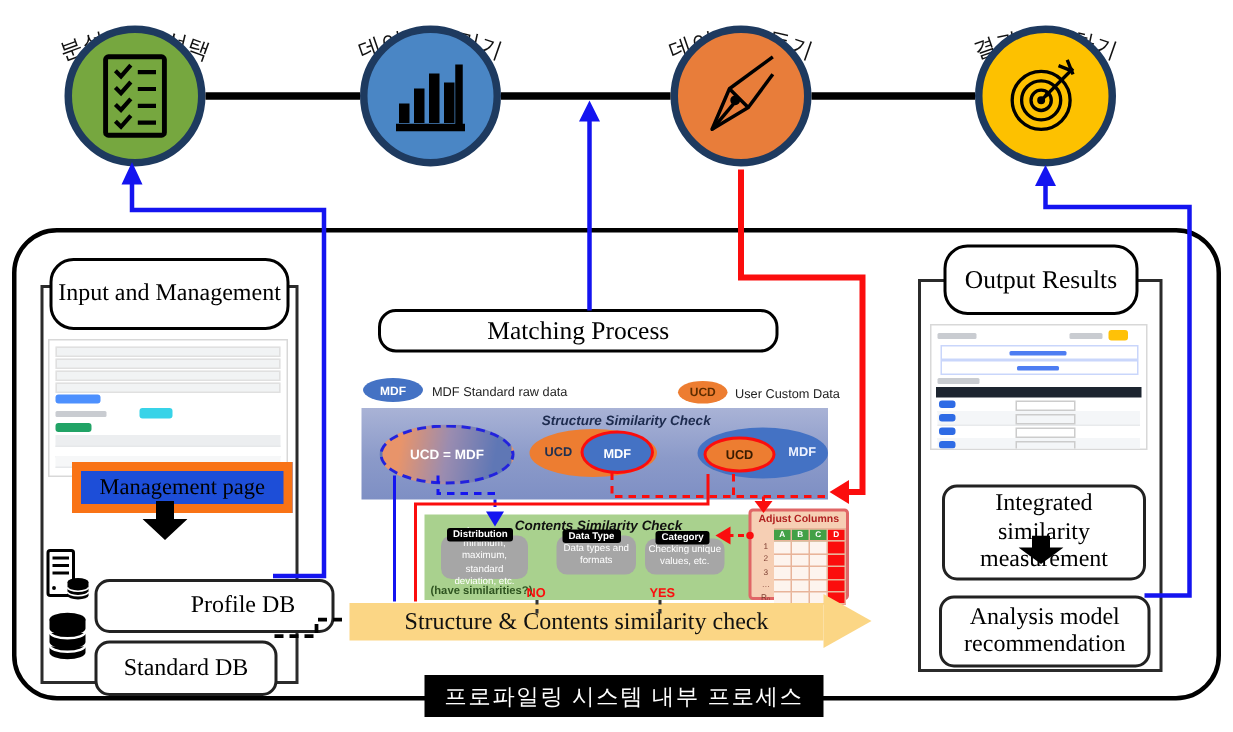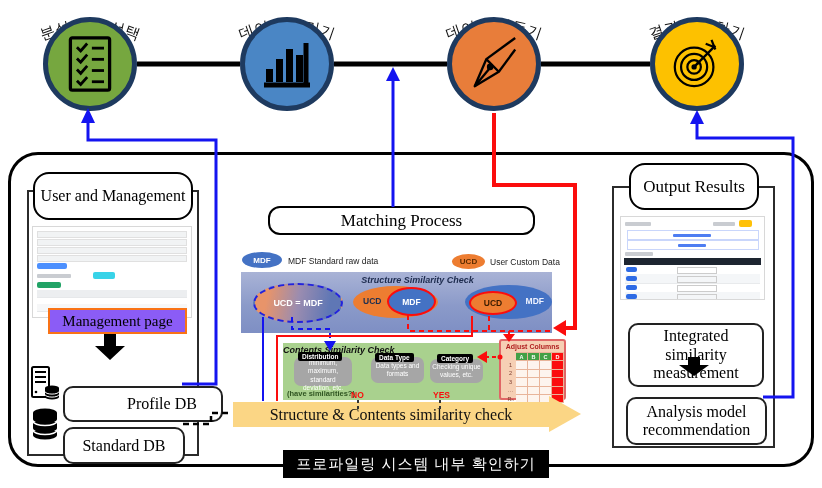"User and Management" div.titlebox { text: User -> Input }
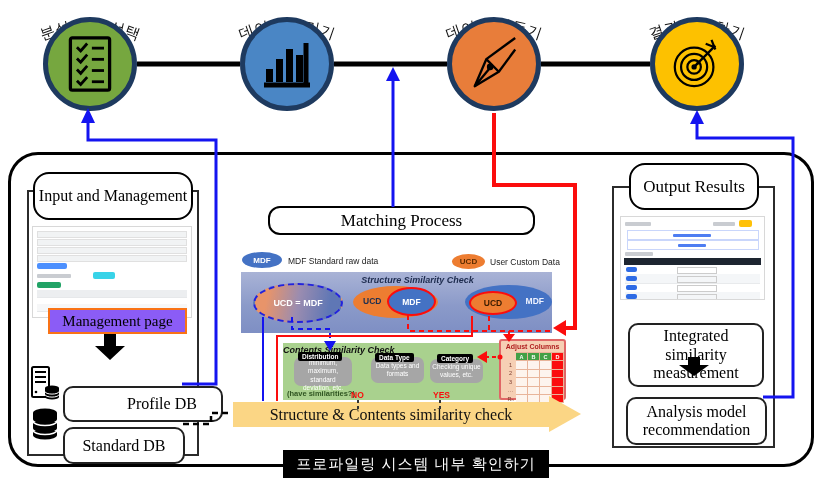"Matching Process" div.titlebox { left: 268px -> 252px }
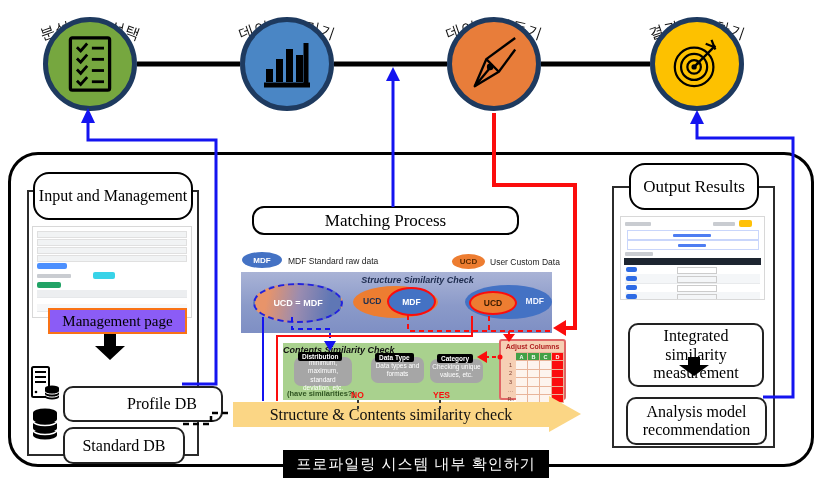"Management page" .captionbox { background: #8b5cf6 -> #1d4ed8; border: 2px solid #f97316 -> 6px solid #f97316 }
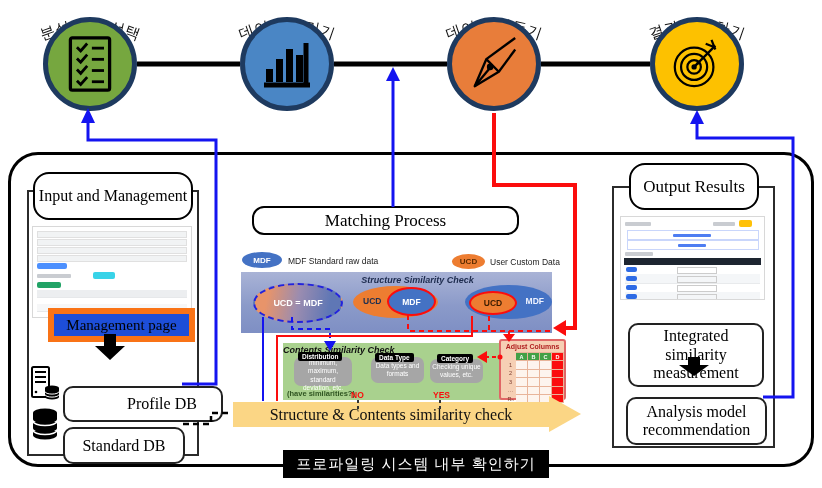"Contents Similarity Check" div.abs { text-align: none -> center }
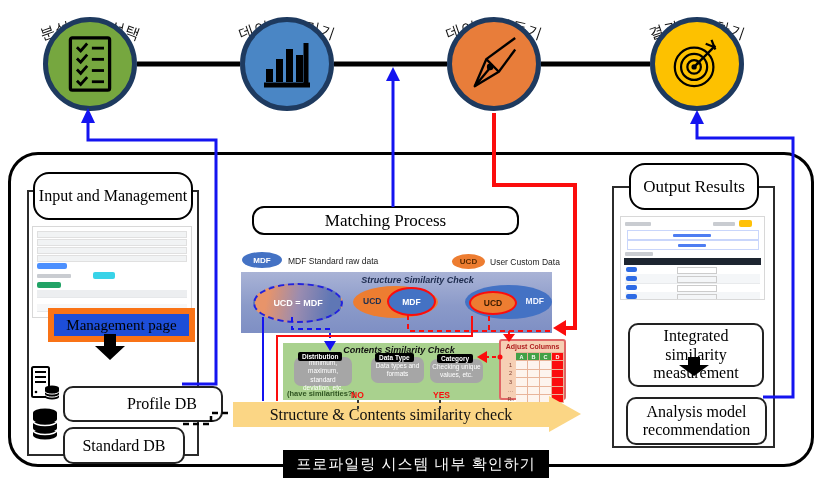"프로파일링 시스템 내부 확인하기" div { text: 확인하기 -> 프로세스 }
